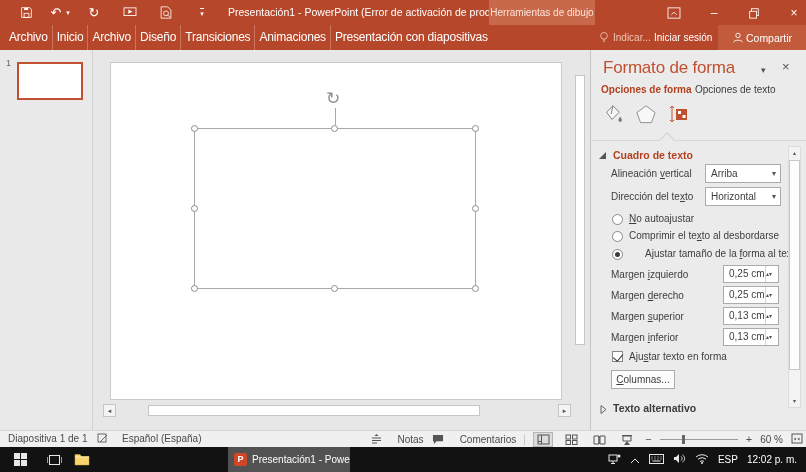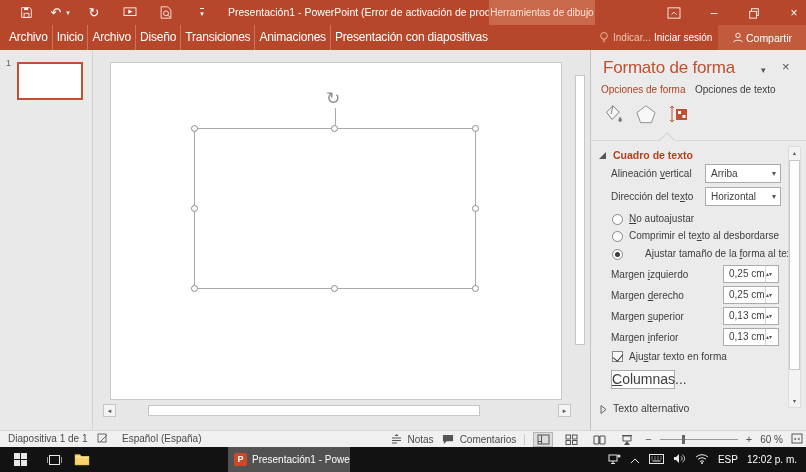"Opciones de forma" #p-tab-shape { font-weight: normal -> bold }
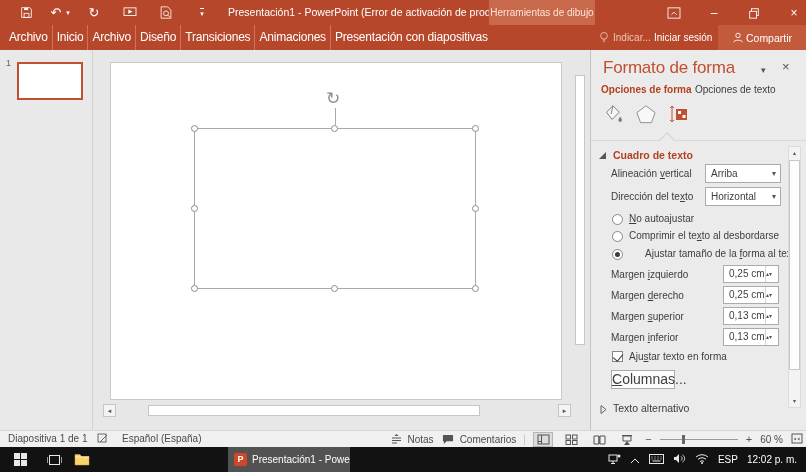"Columnas..." #p-colbtn { font-size: 14px -> 10px }
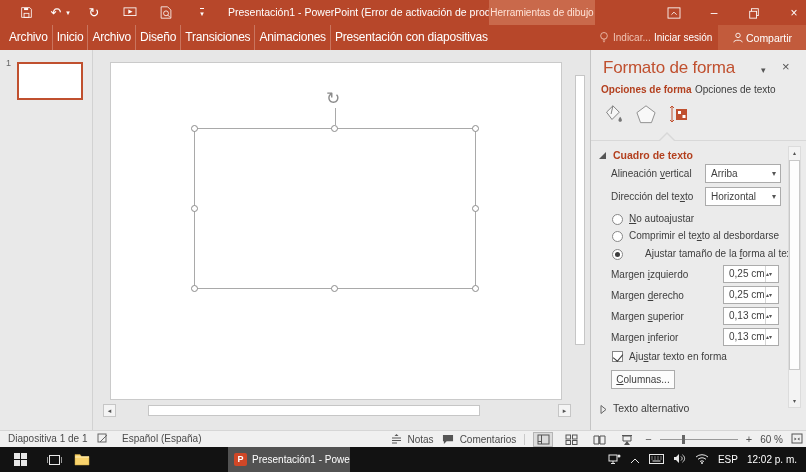"Texto alternativo" #p-sec2 { font-weight: normal -> bold }
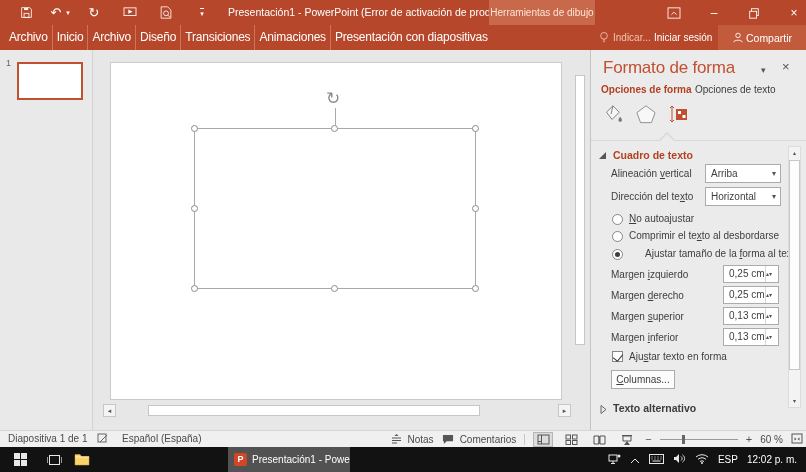"Notas" .st-item { gap: 6px -> 16px }
